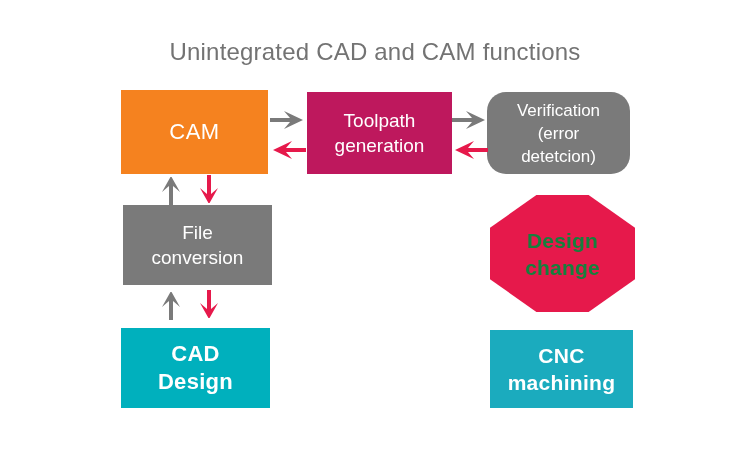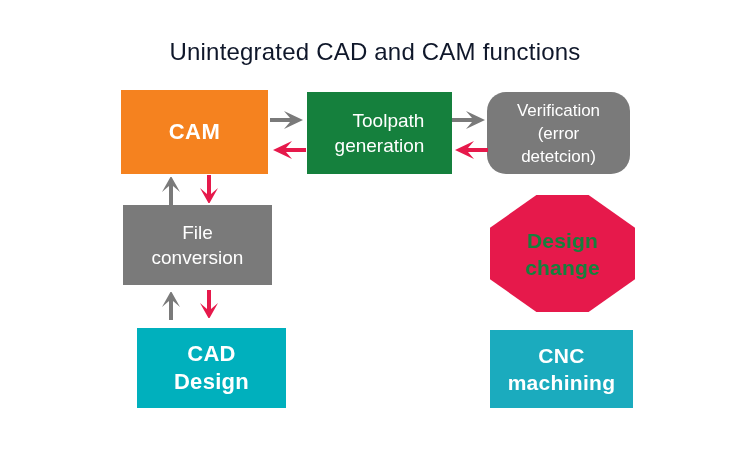"Unintegrated CAD and CAM functions" .title { color: #0f172a -> #737373 }
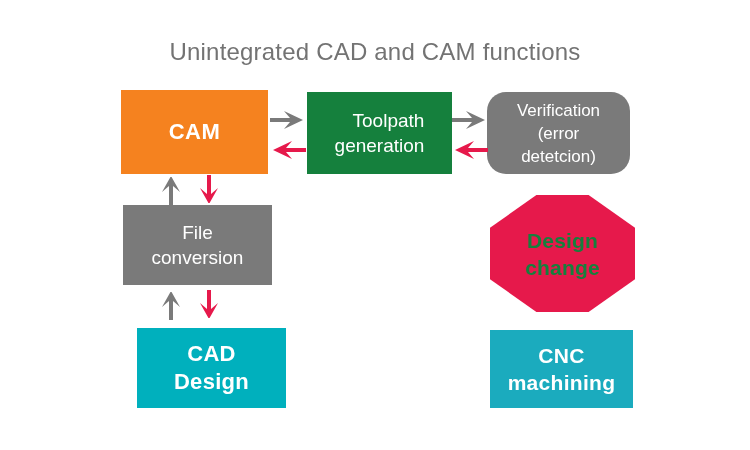"CAM" .node-cam { font-weight: bold -> normal }
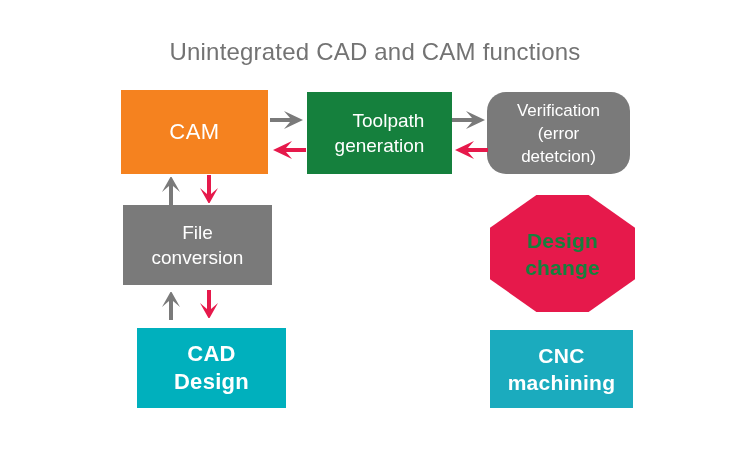"Toolpath" .node-toolpath { background: #15803d -> #be185d; text-align: right -> none }
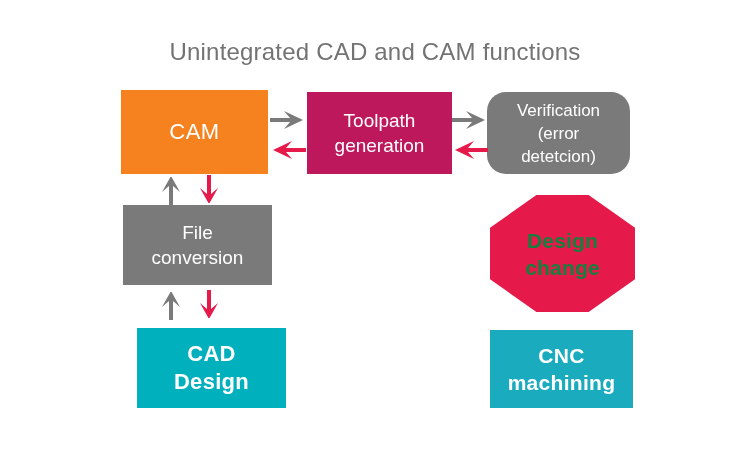"CAD" .node-cad { margin-left: 16px -> none }
